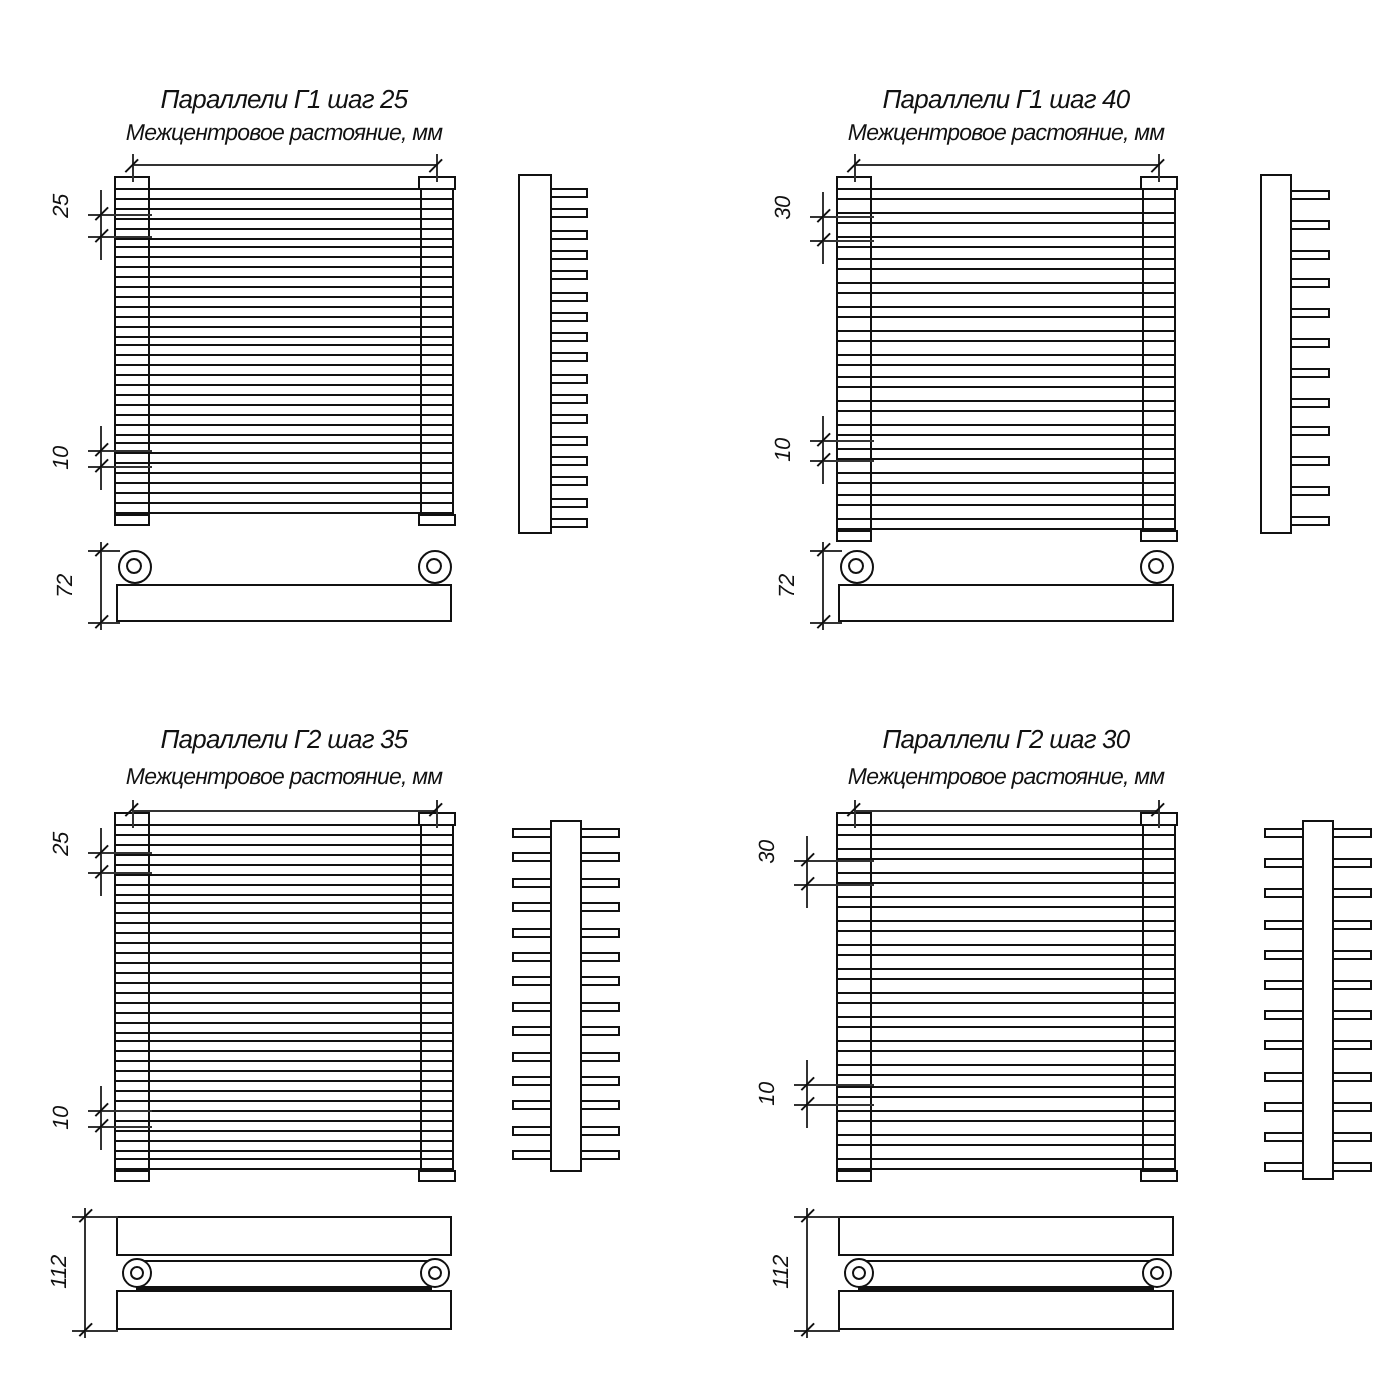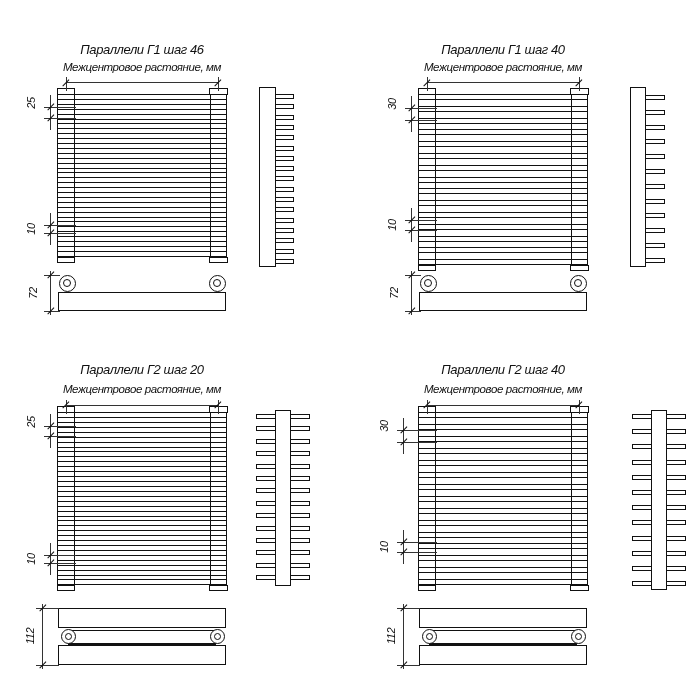"Параллели Г1 шаг 46" div.title { text: 46 -> 25 }
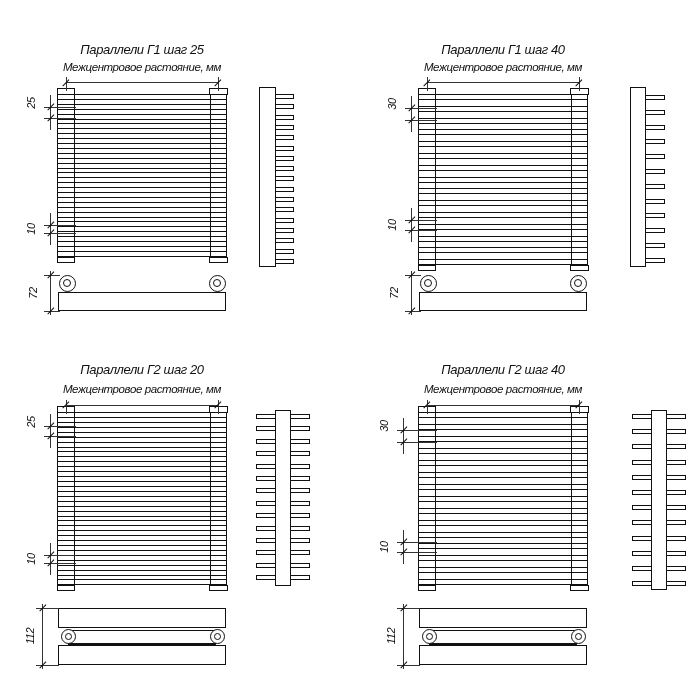"Параллели Г2 шаг 20" div.title { text: 20 -> 35 }
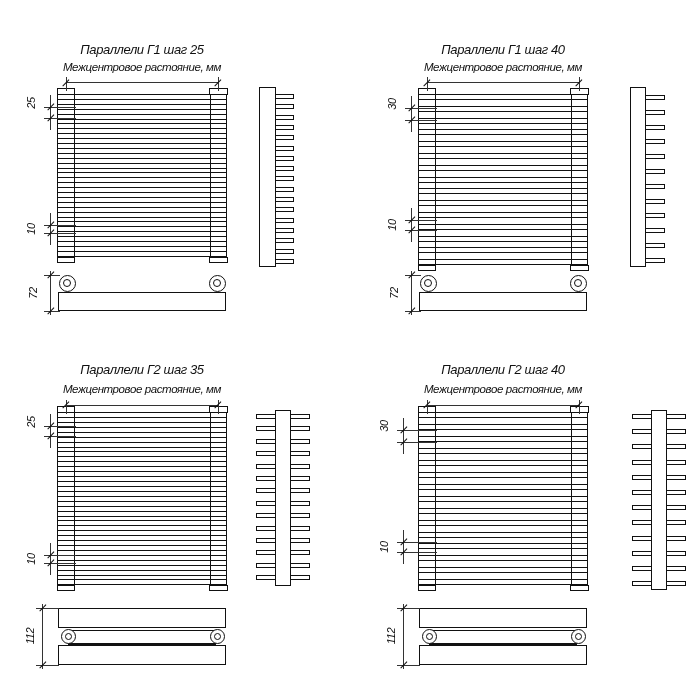"Параллели Г2 шаг 40" div.title { text: 40 -> 30 }
